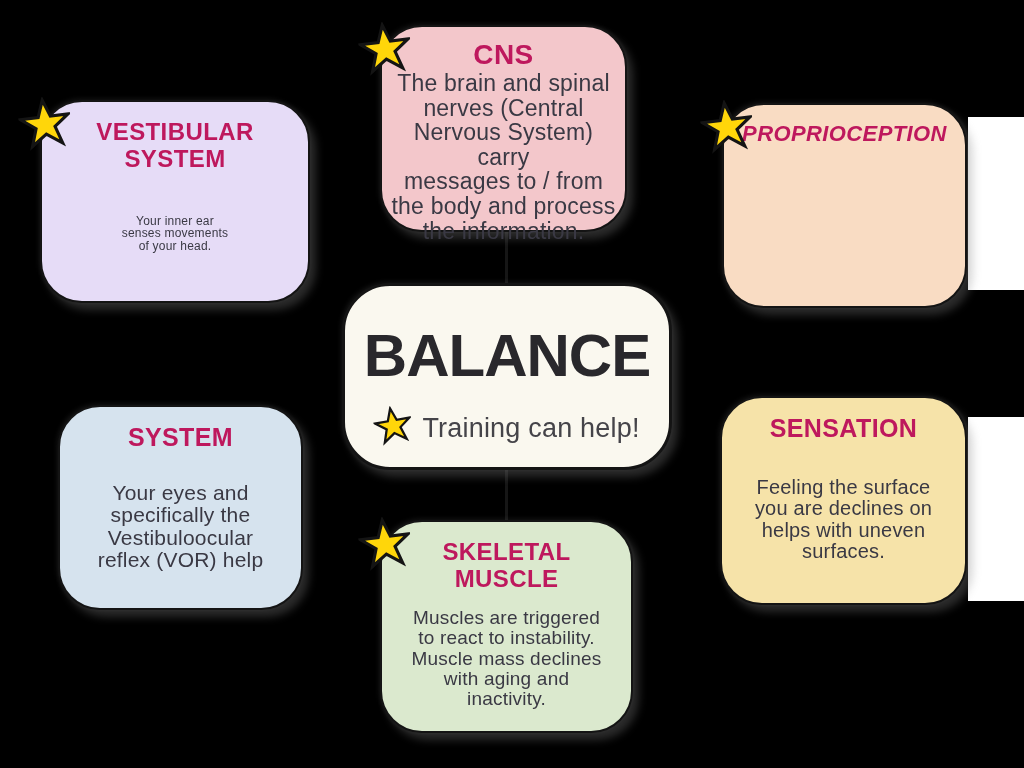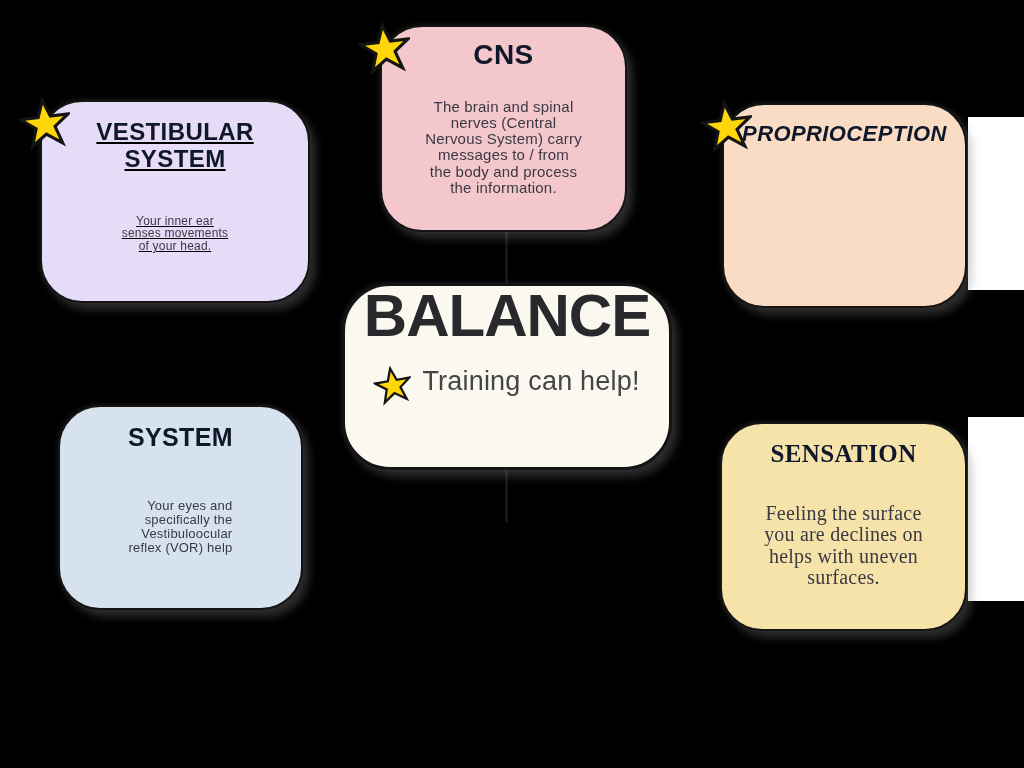"CNS" .card-title { color: #0f172a -> #be185d }
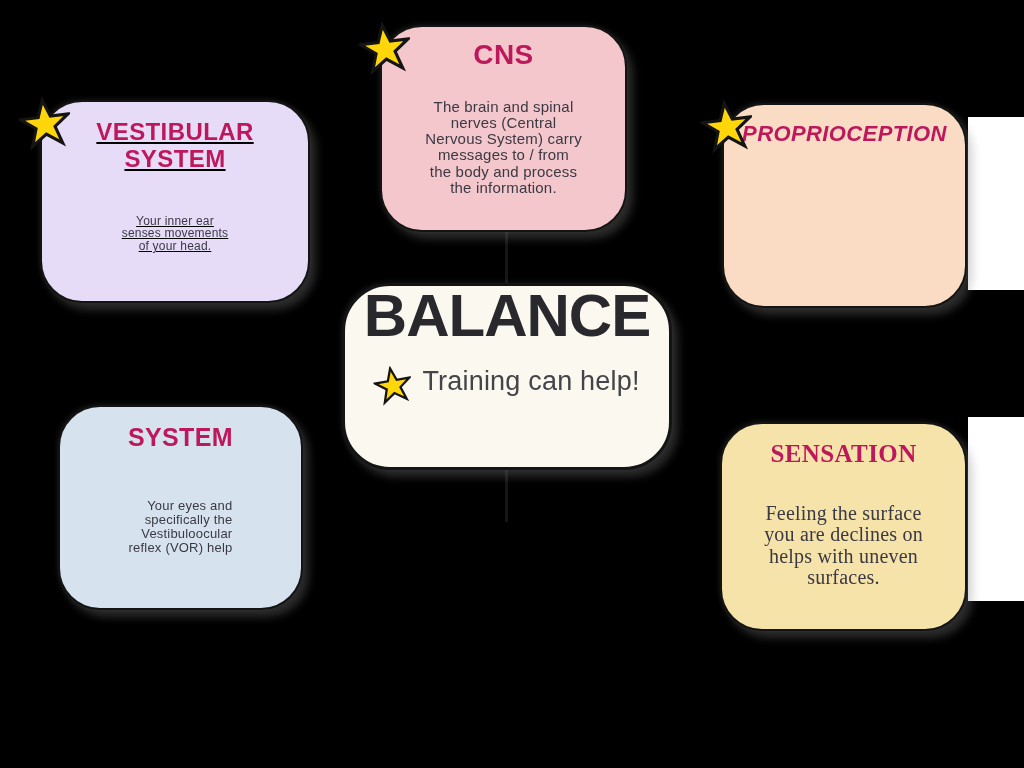"The brain and spinal" #card-cns .card-body { font-size: 15px -> 23px }
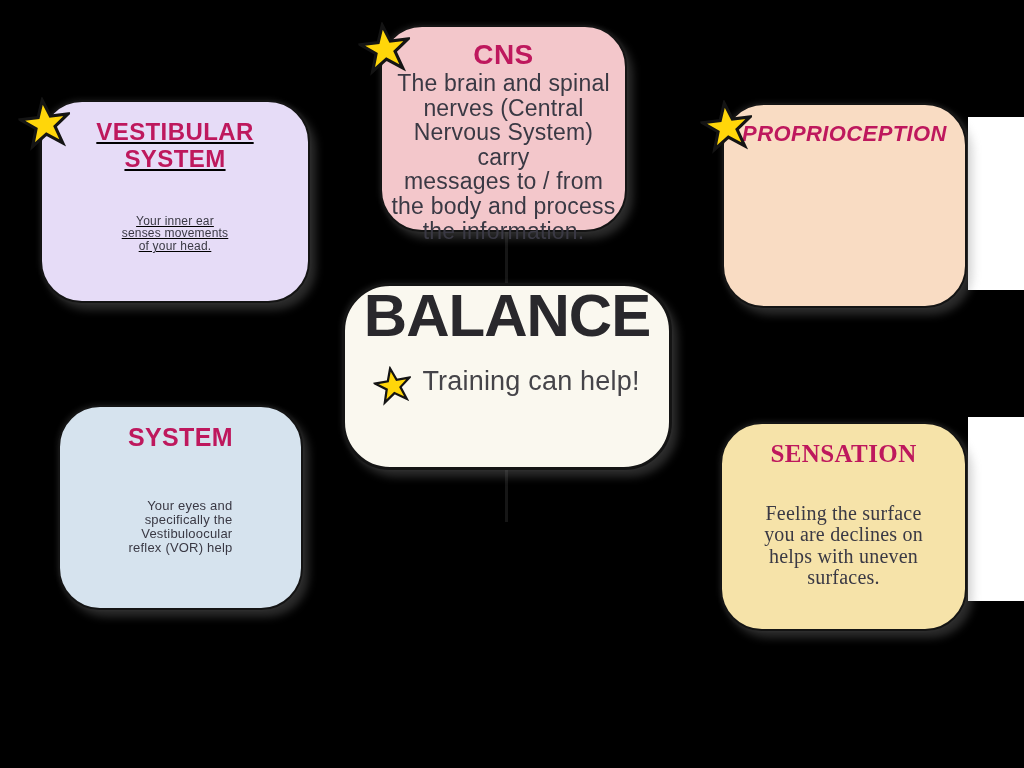"VESTIBULAR" div.card { text-decoration: underline -> none }
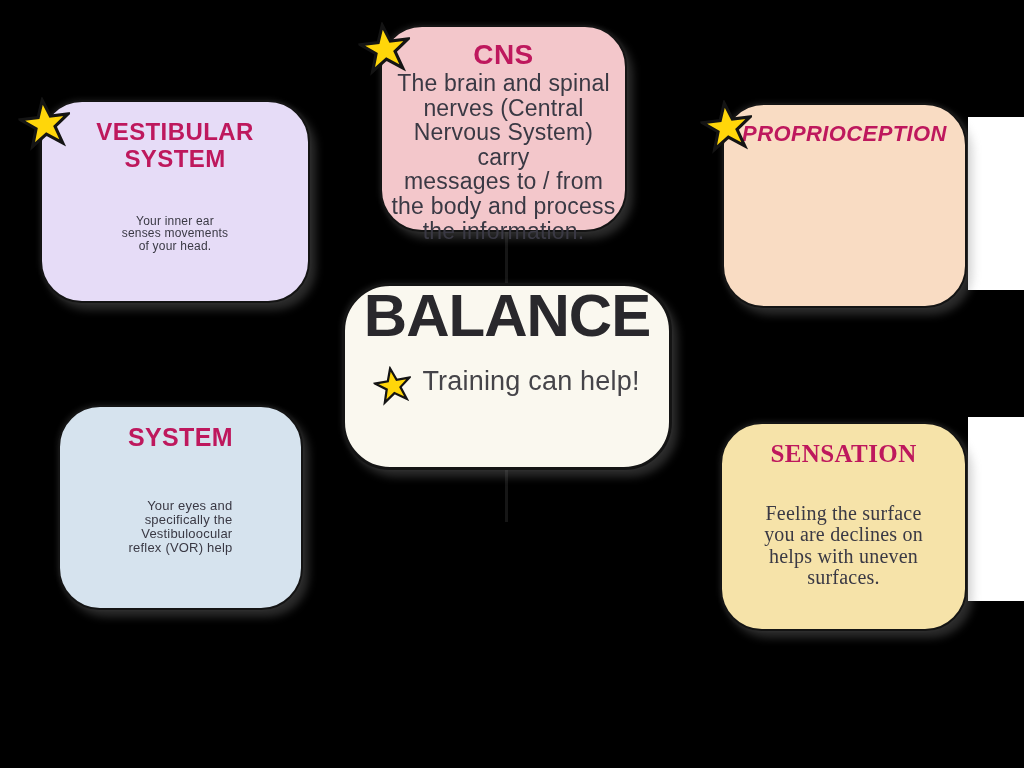"BALANCE" .balance-title { margin-top: none -> 40px }
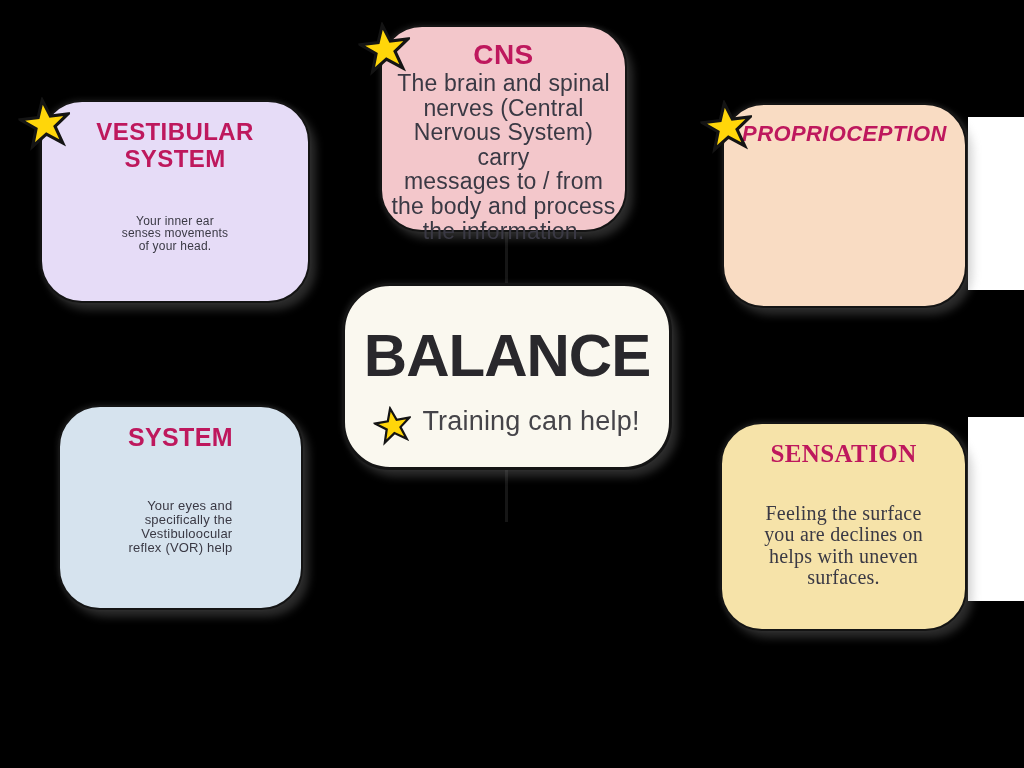"Training can help!" .balance-subtitle-row { align-items: flex-start -> flex-end }
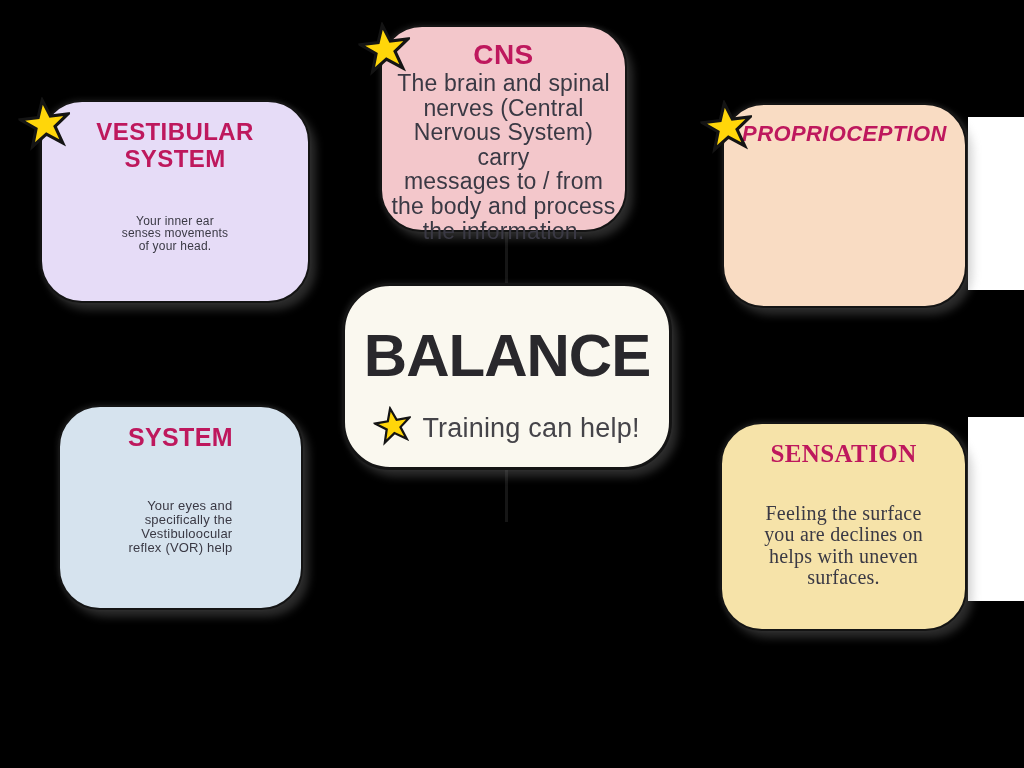"SENSATION" #card-sensation { font-family: Liberation Serif, serif -> none; top: 422px -> 396px }
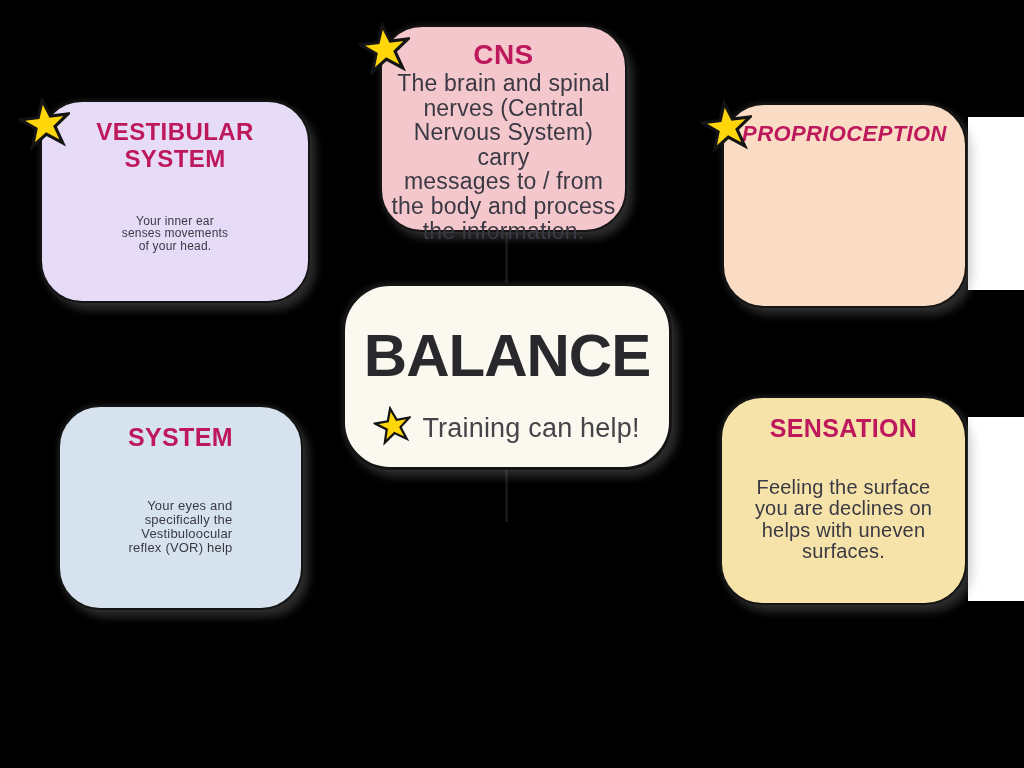"Your eyes and" #card-vision .card-body { font-size: 13px -> 21px; text-align: right -> none }
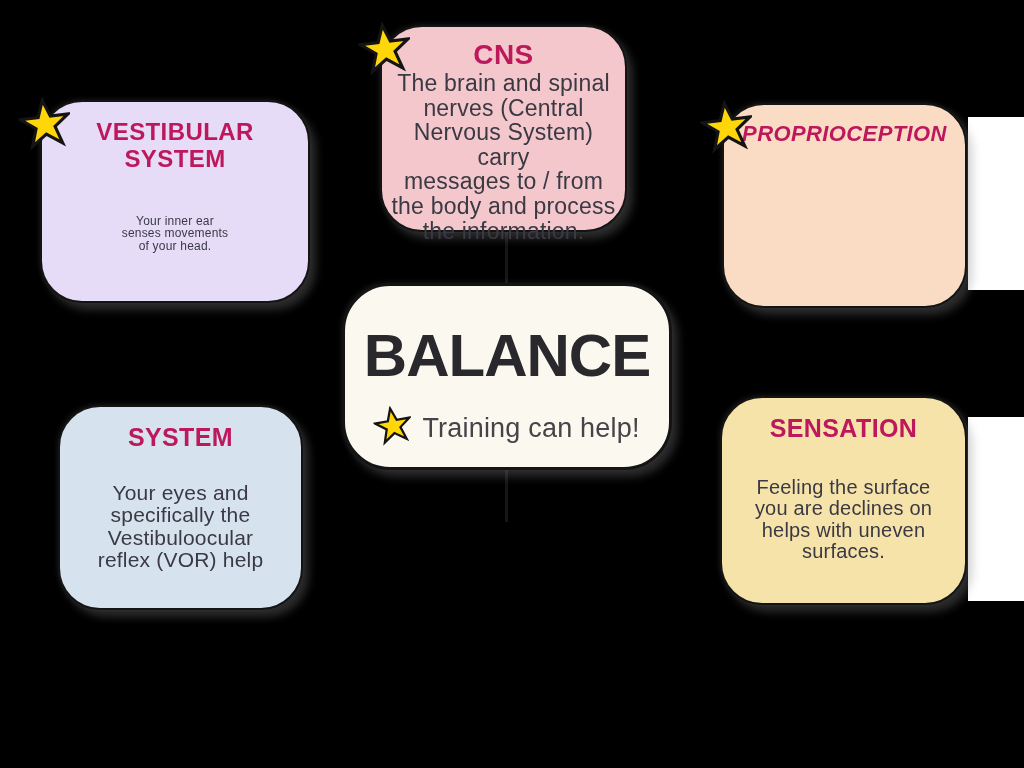"SKELETAL" div.card { html: none -> <div> <svg> <polygon></polygon> </svg> <div>SKELETAL MUSCLE</div> <div>Muscles are triggered to react to instability. Muscle mass declines with aging and inactivity.</div> </div> }
